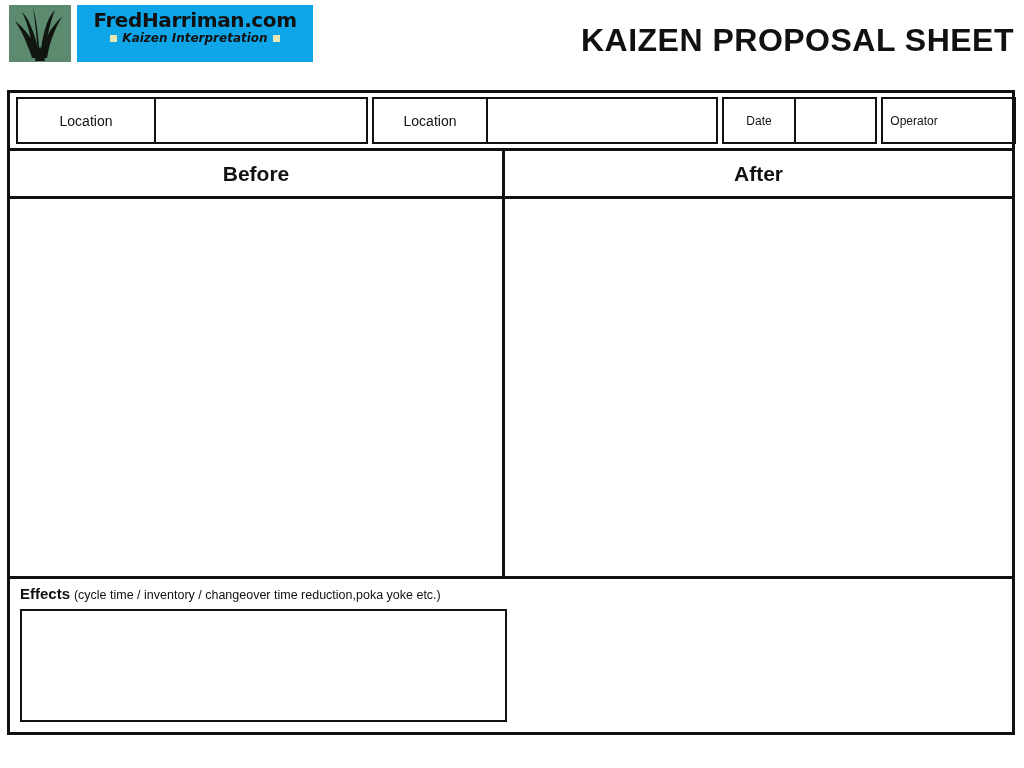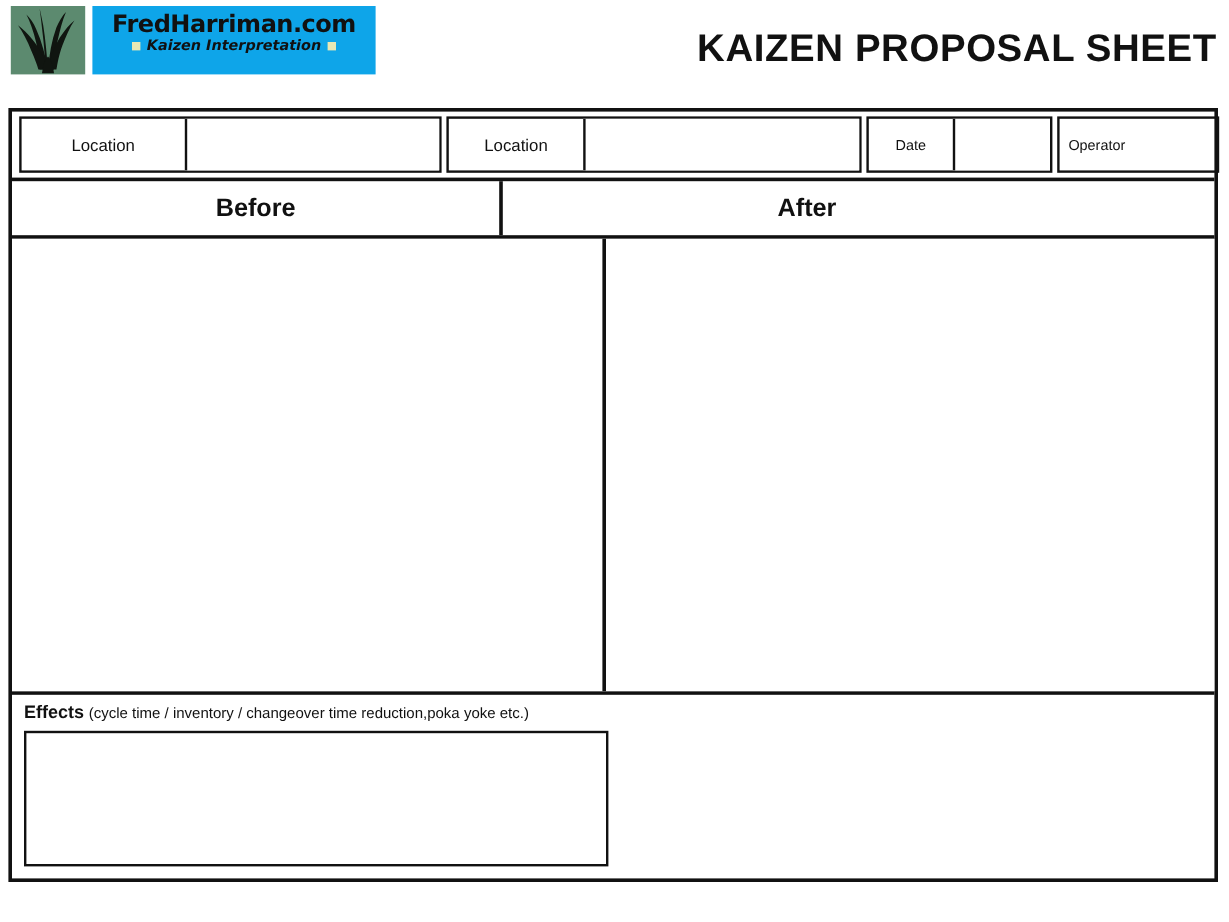"Before" .ba-head-cell.left { width: 409px -> 495px }
